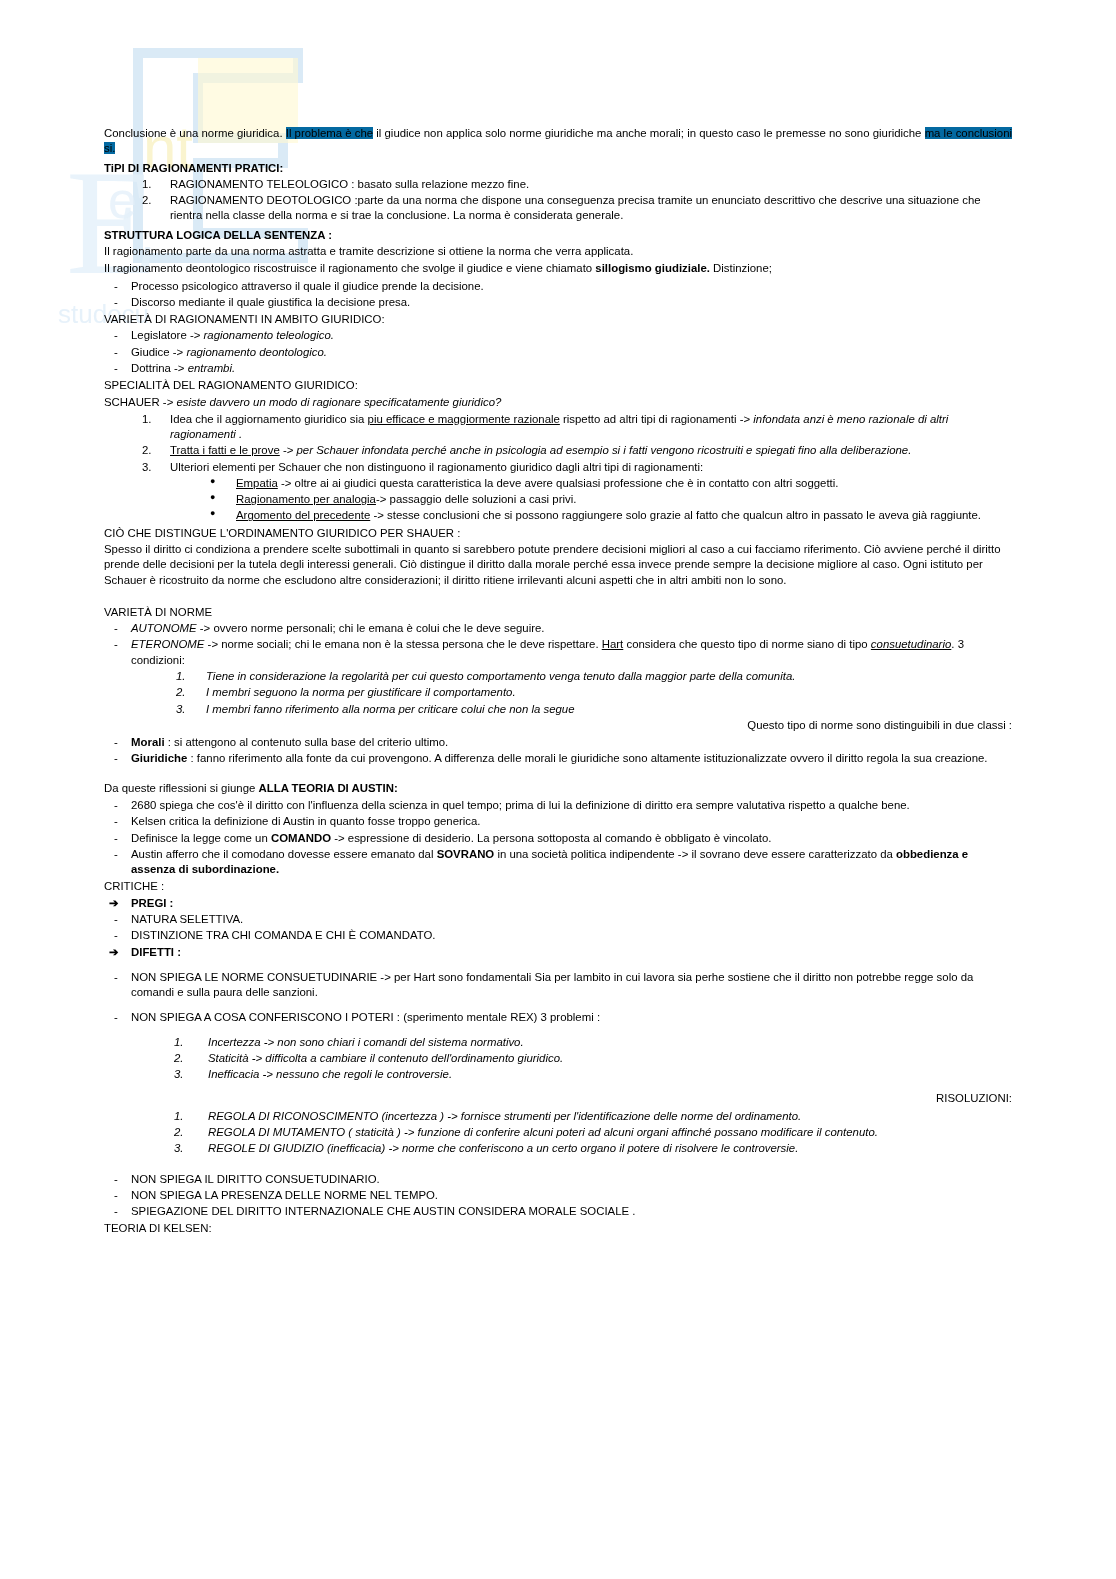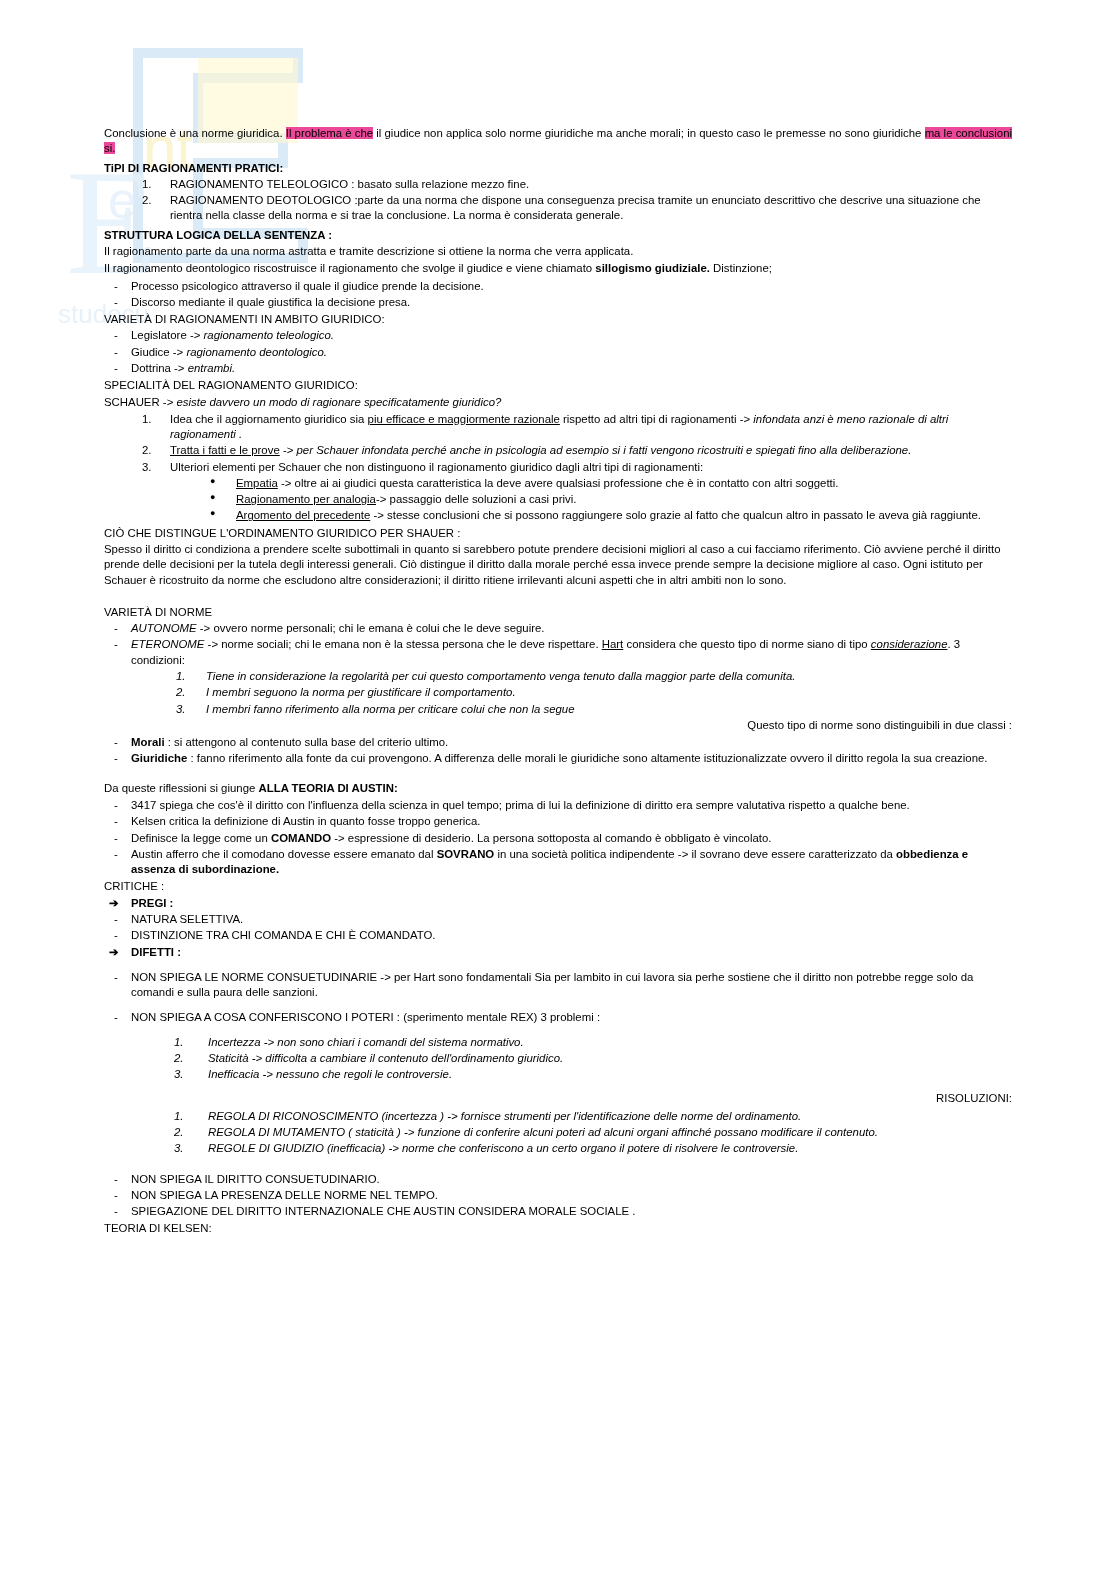"Il problema è che" .hl-yellow { background: #ec4899 -> #0369a1 }
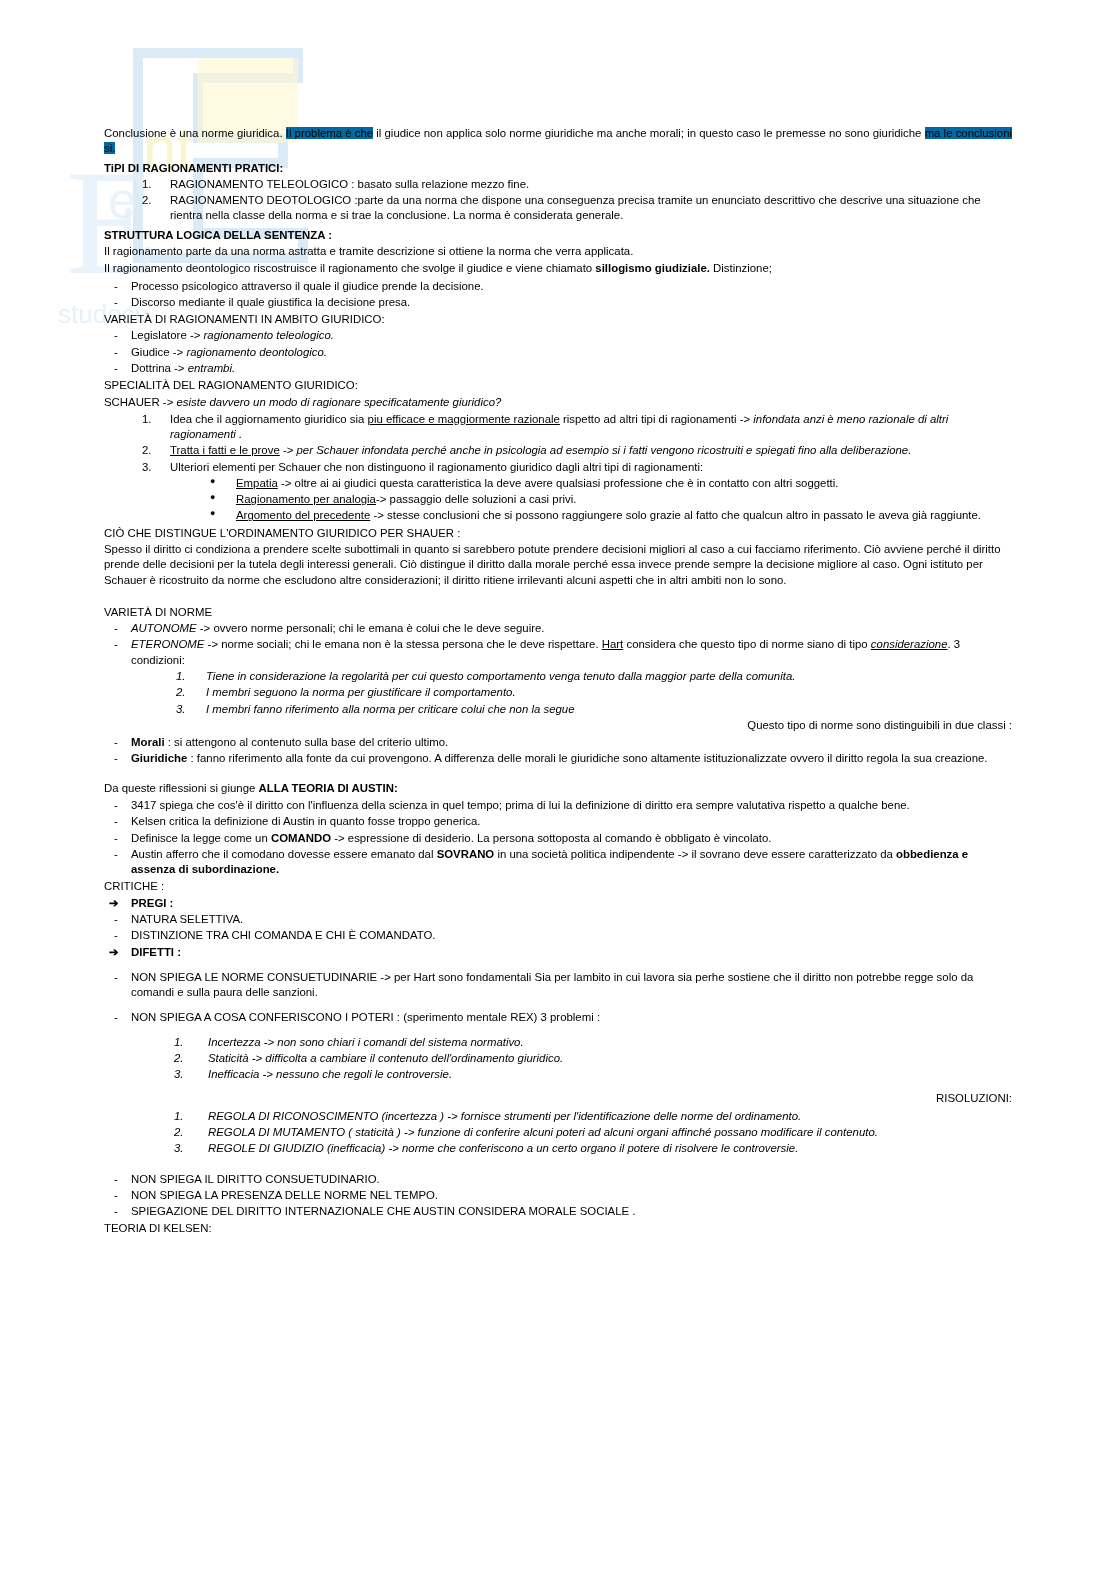"considerazione" span.it { text: considerazione -> consuetudinario }
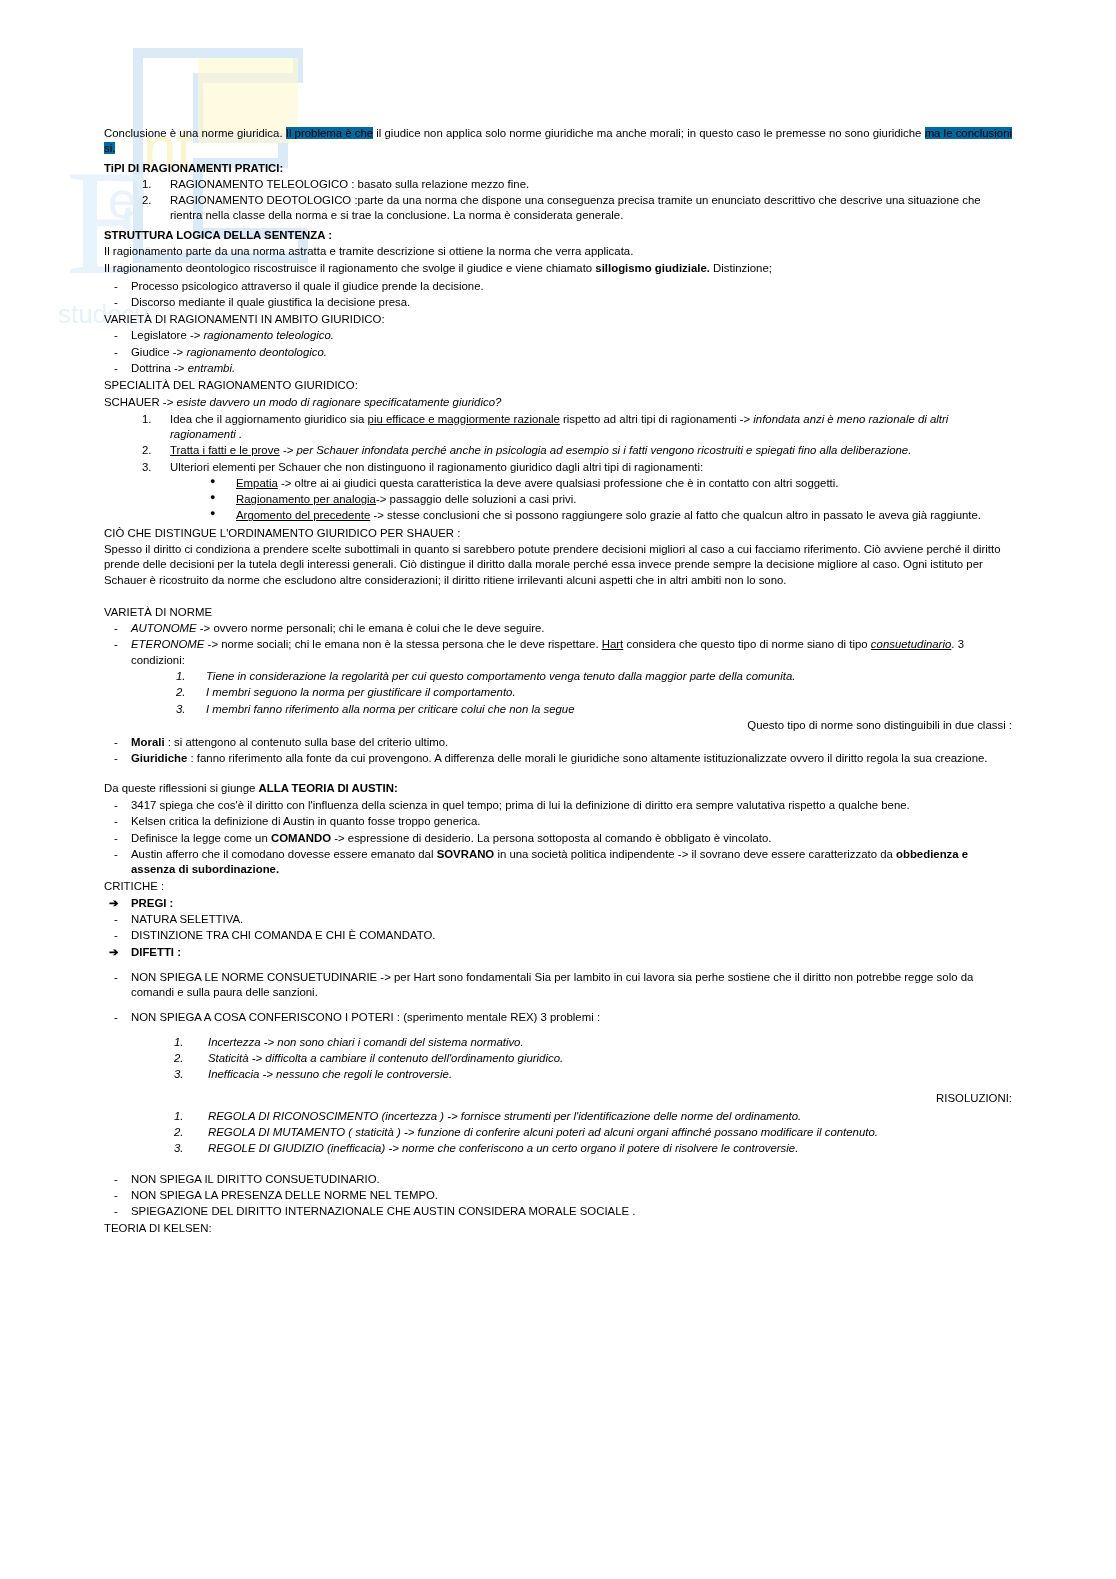"3417 spiega che cos'è il" li { text: 3417 -> 2680 }
